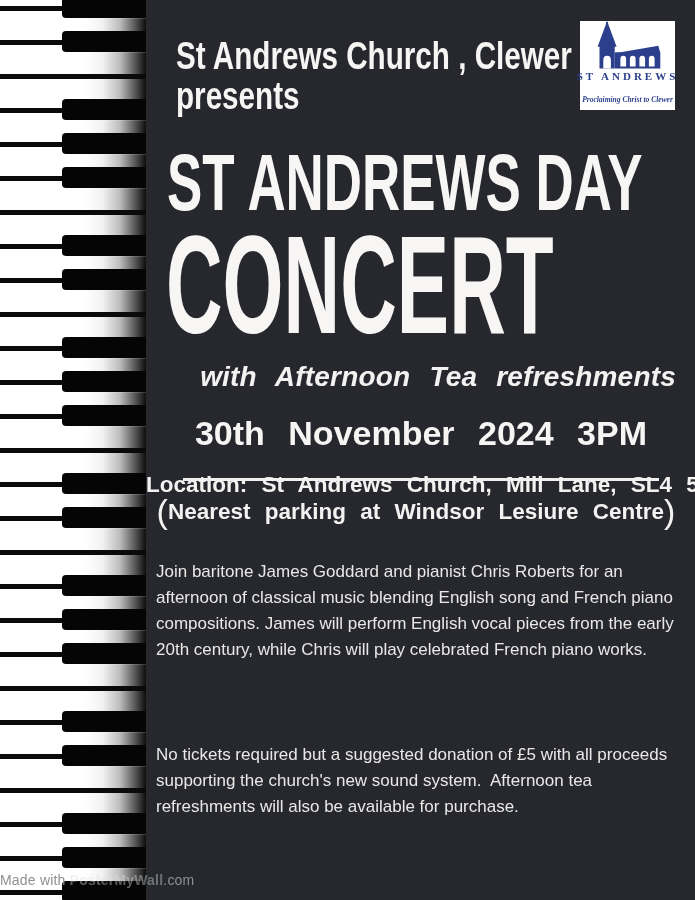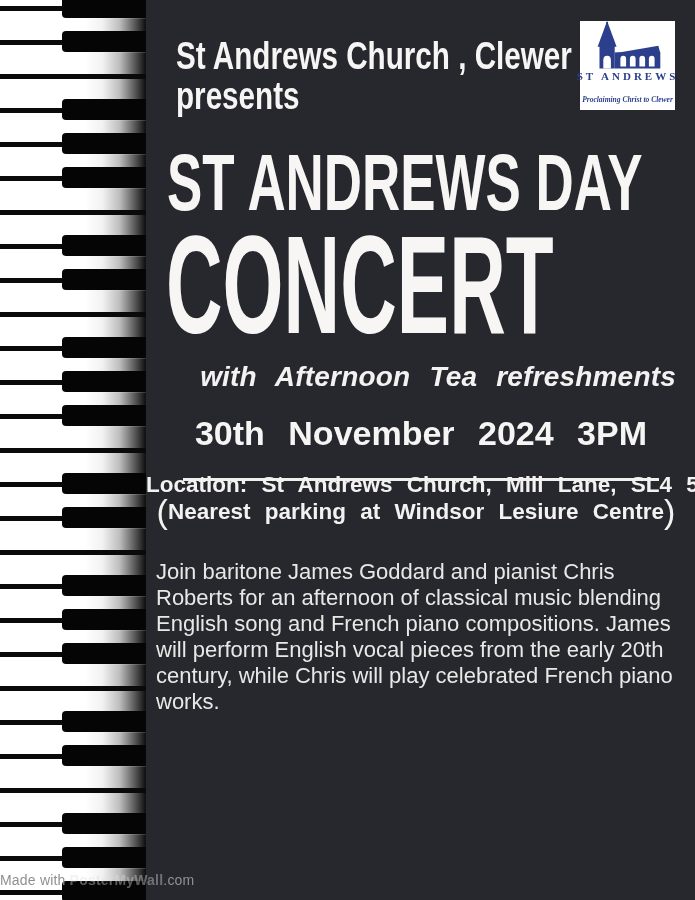"Join baritone James Goddard and" .body-par { font-size: 22px -> 17px }
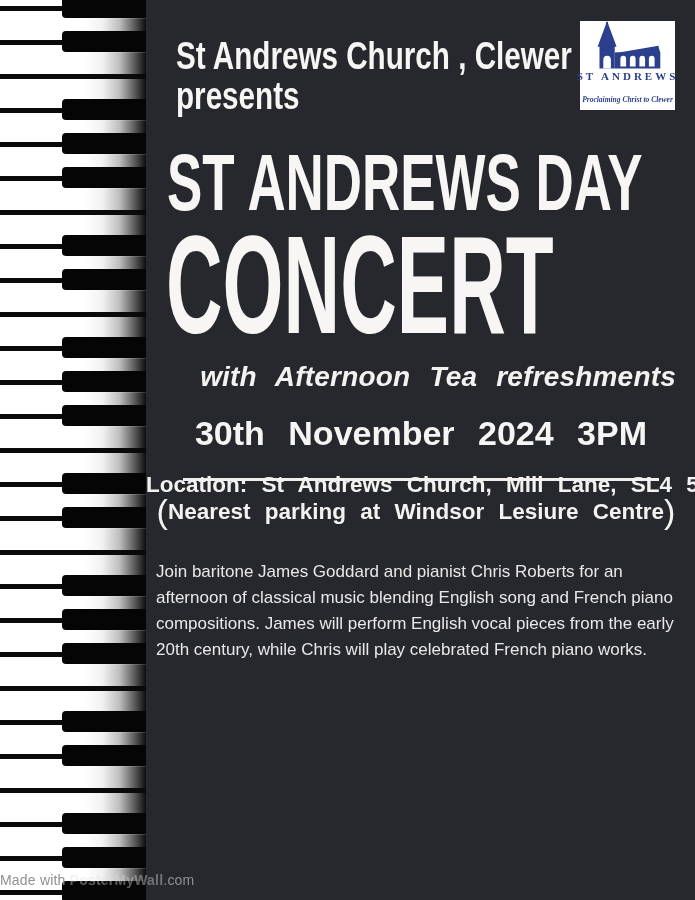"No tickets required but a" div.body-par { html: none -> <div>No tickets required but a suggested donation of £5 with all proceeds supporting the church's new sound system. Afternoon tea refreshments will also be available for purchase.</div> }
